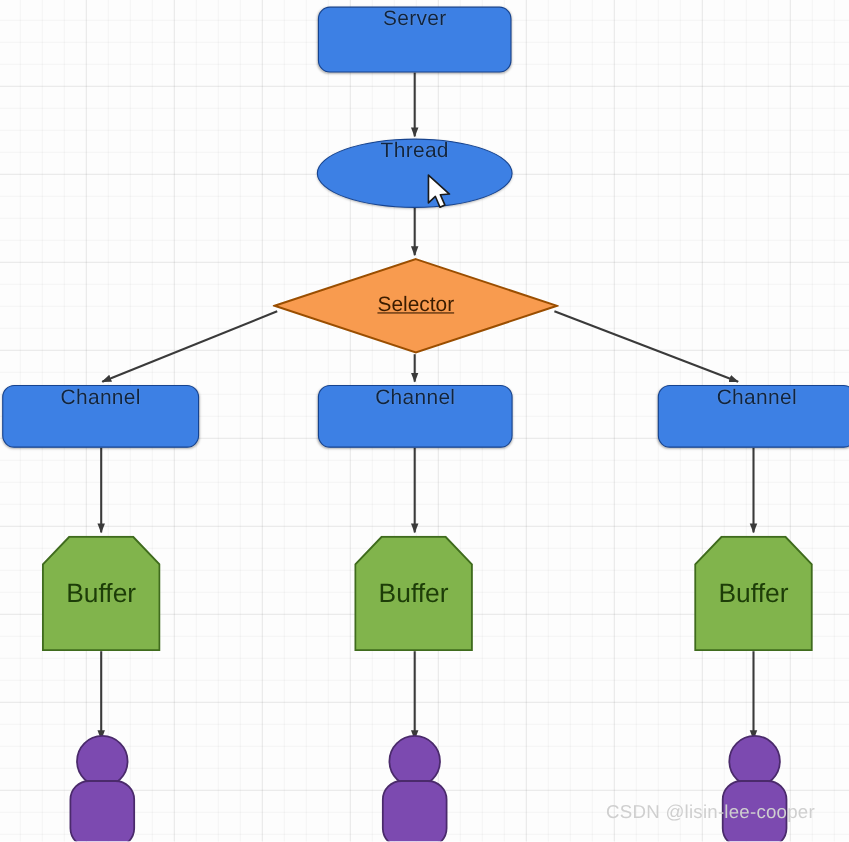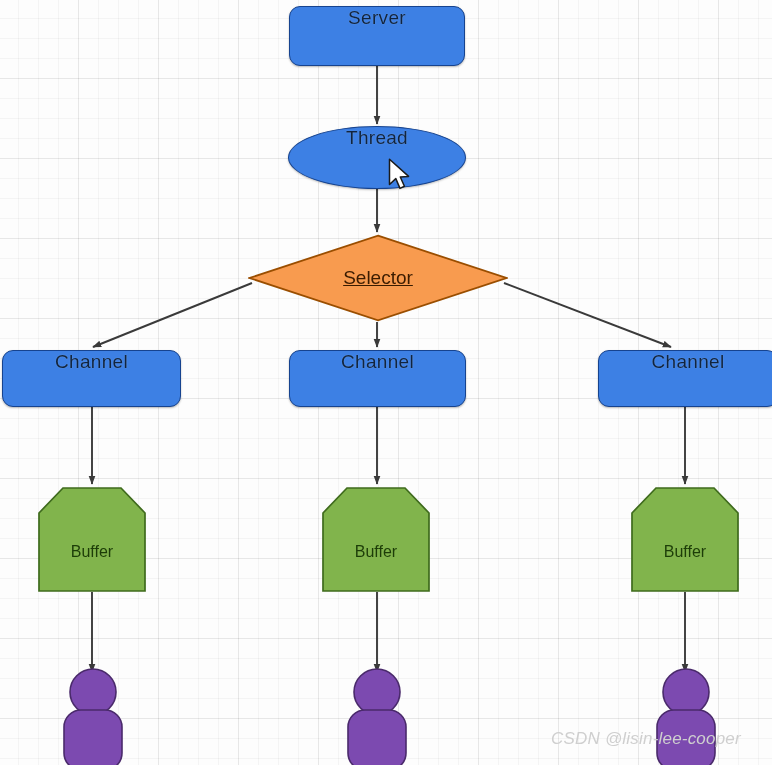"Buffer" .pent-wrap .lbl { font-size: 16px -> 24px; top: 12px -> 0 }
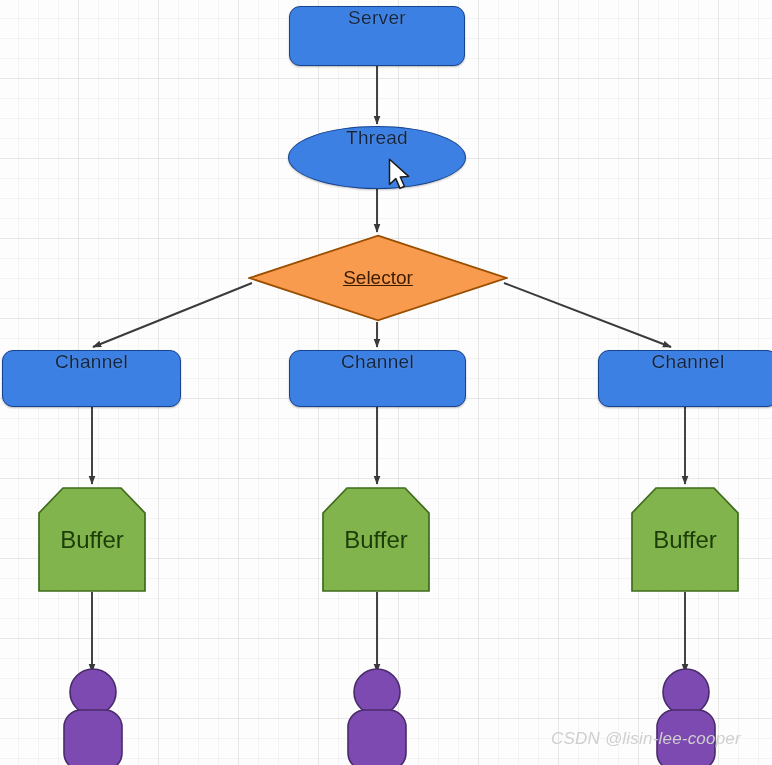"CSDN @lisin-lee-cooper" .watermark { font-style: italic -> none }
